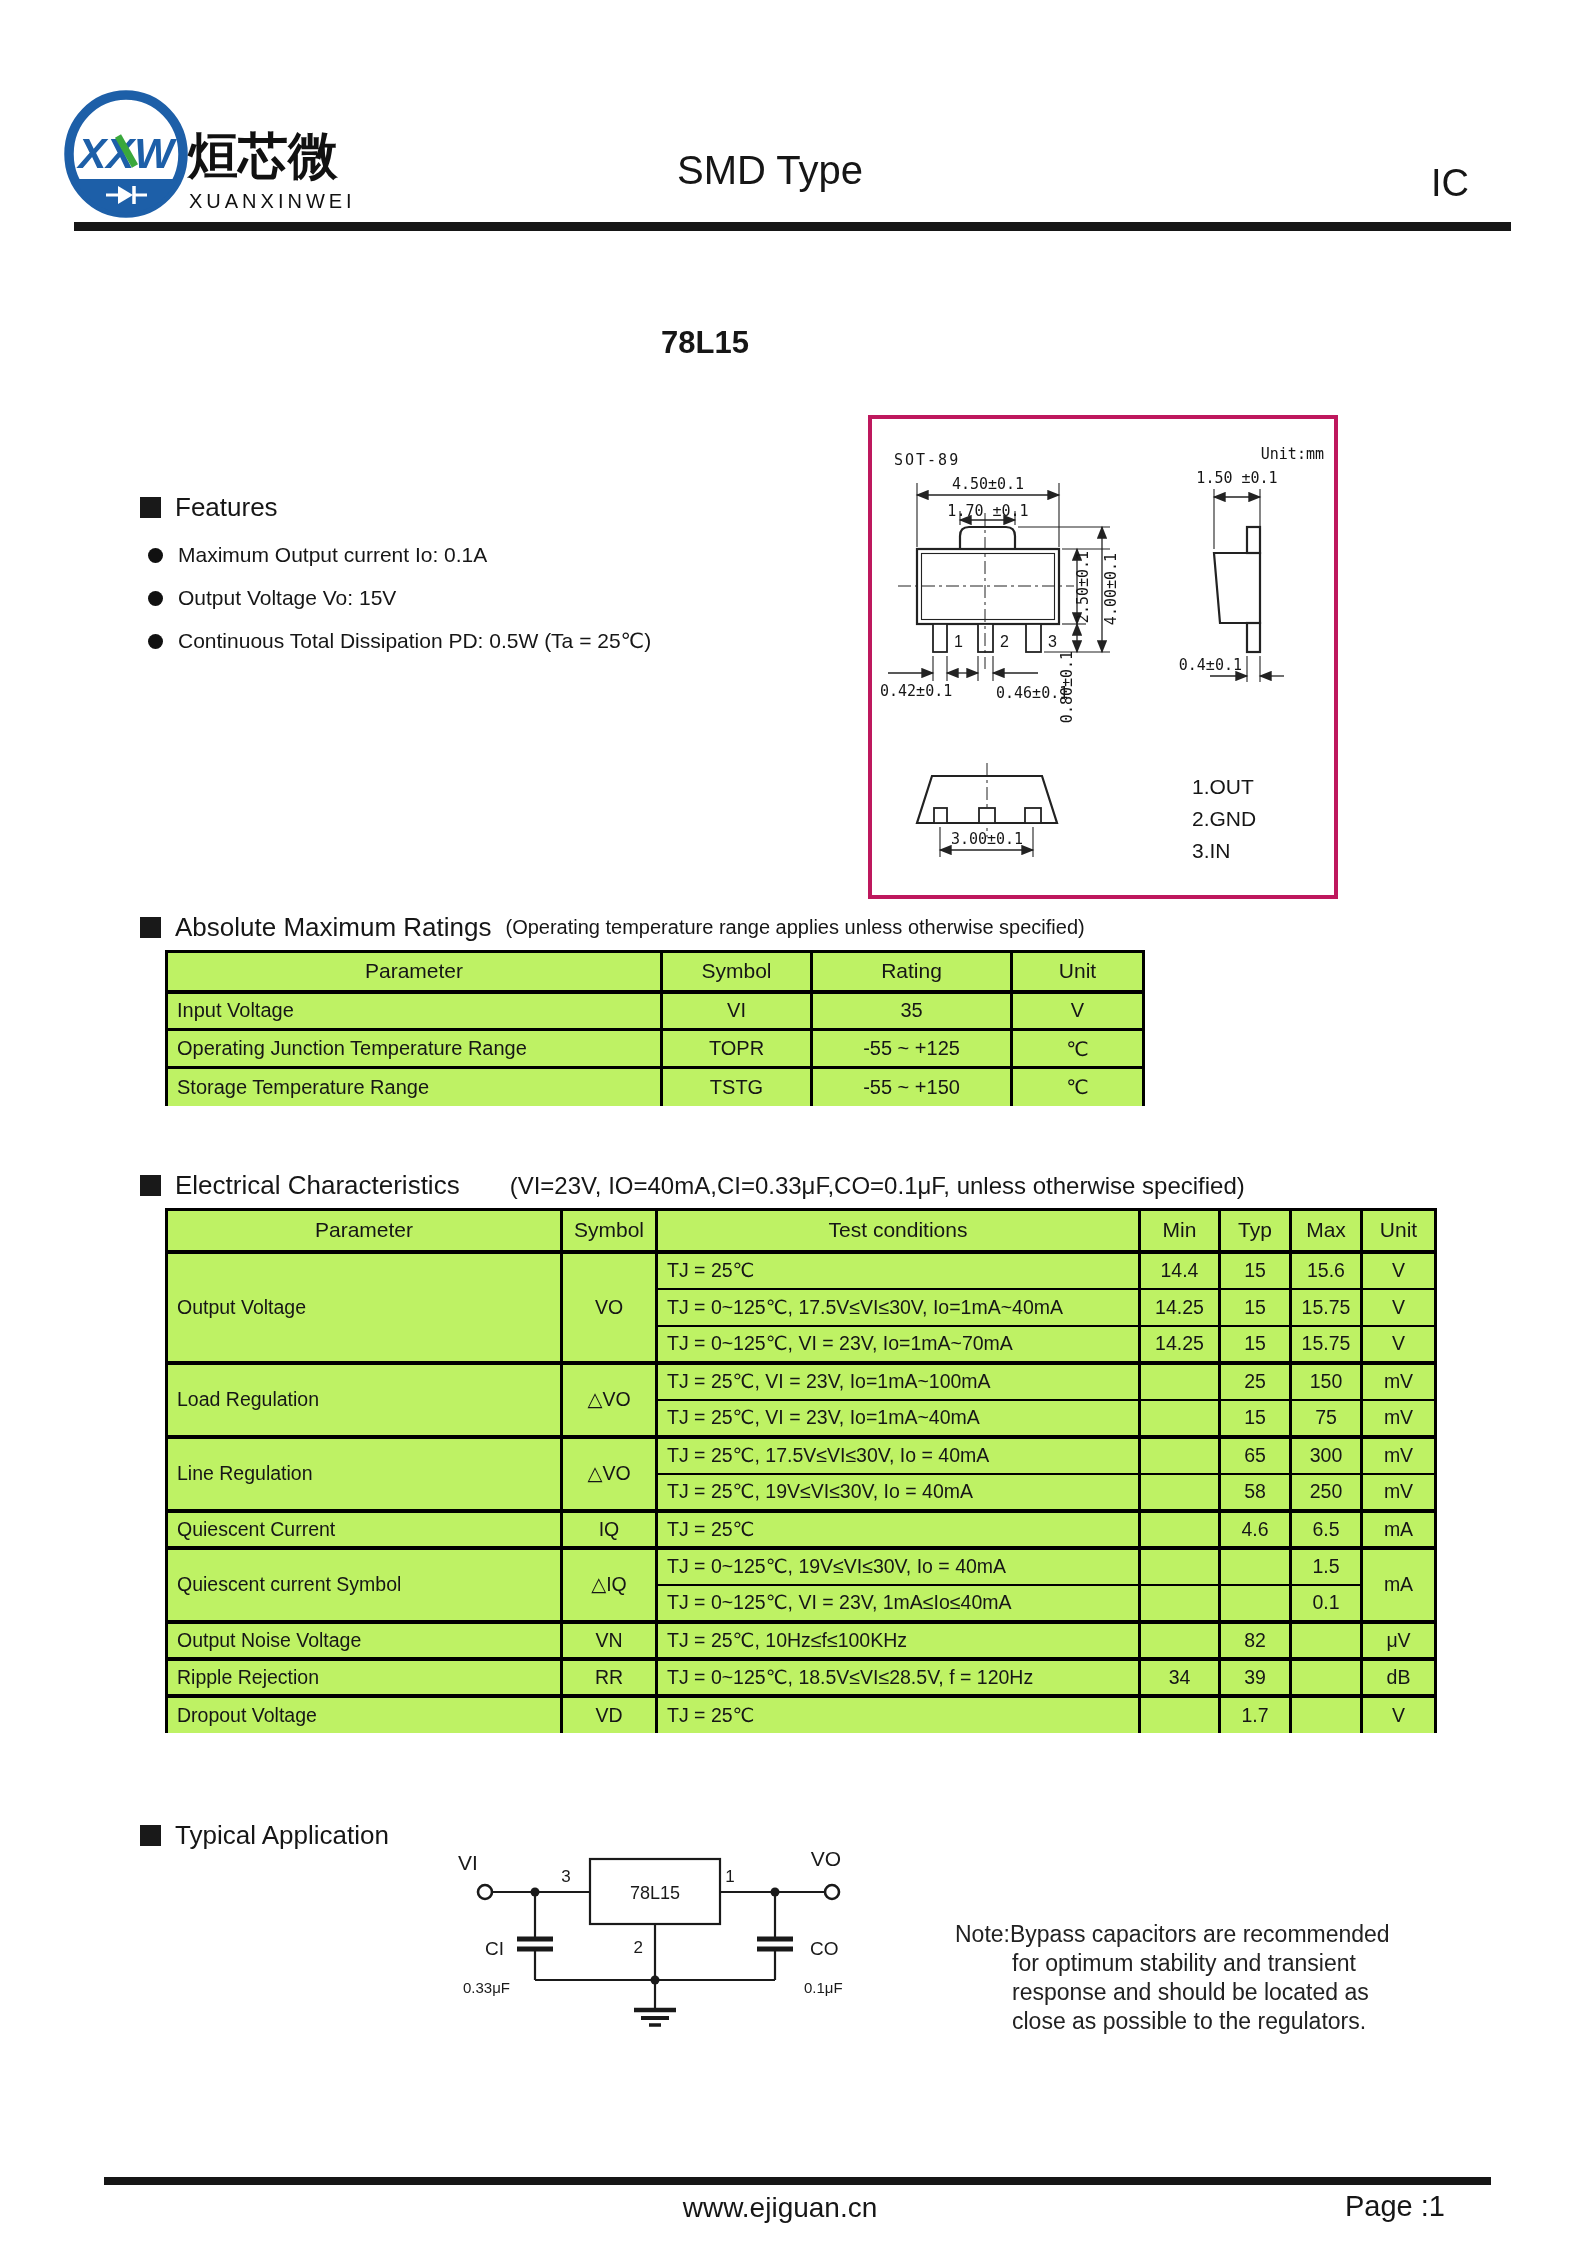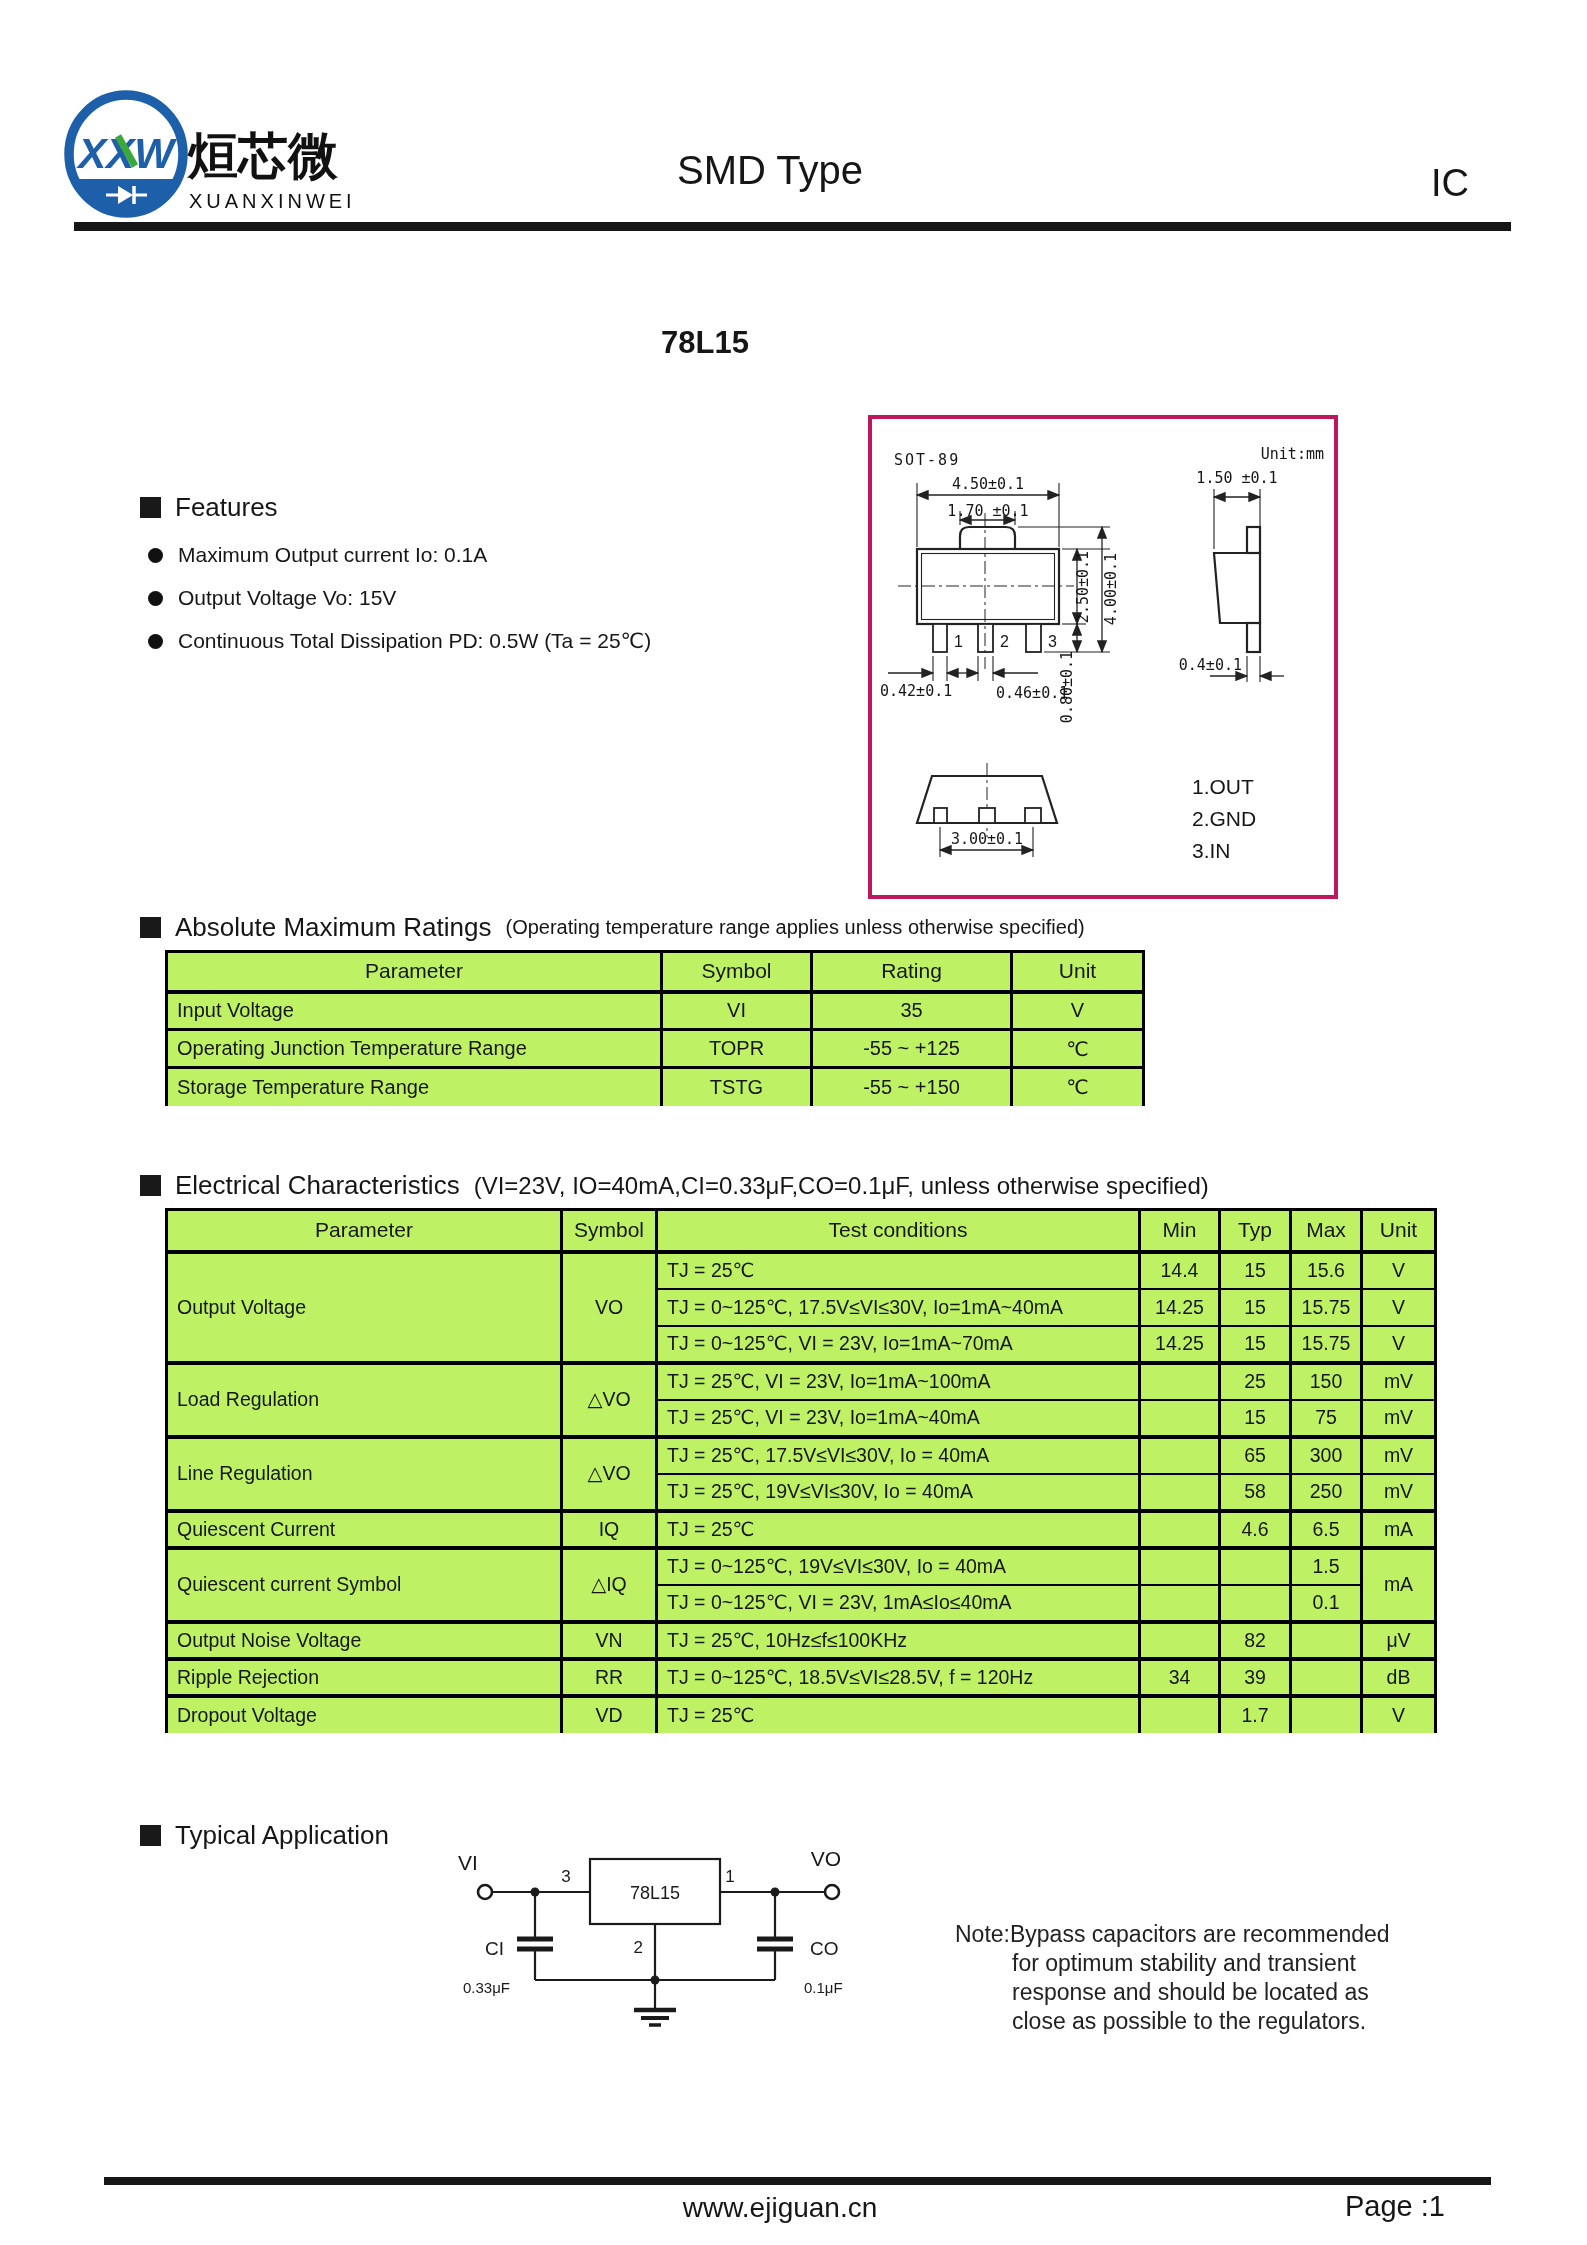"(VI=23V, IO=40mA,CI=0.33μF,CO=0.1μF," .h-note-lg { margin-left: none -> 36px }
